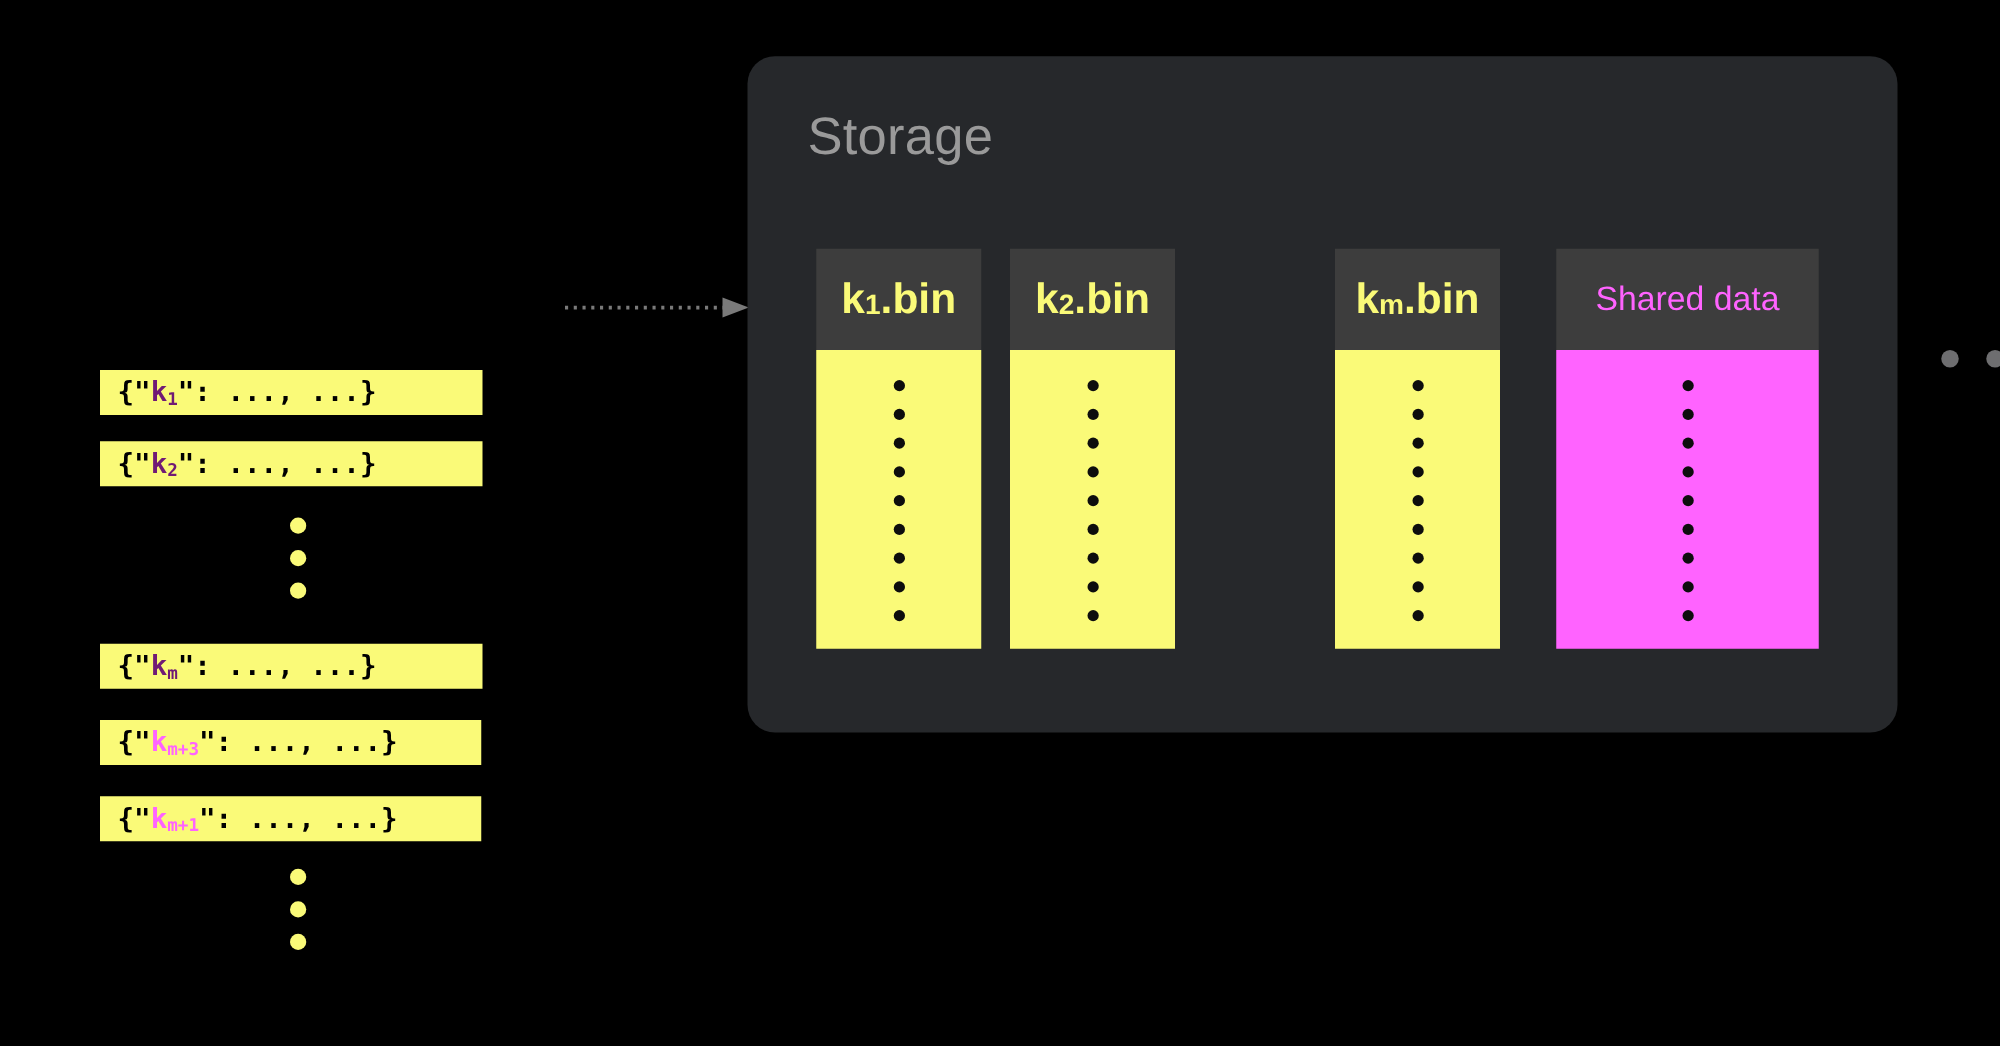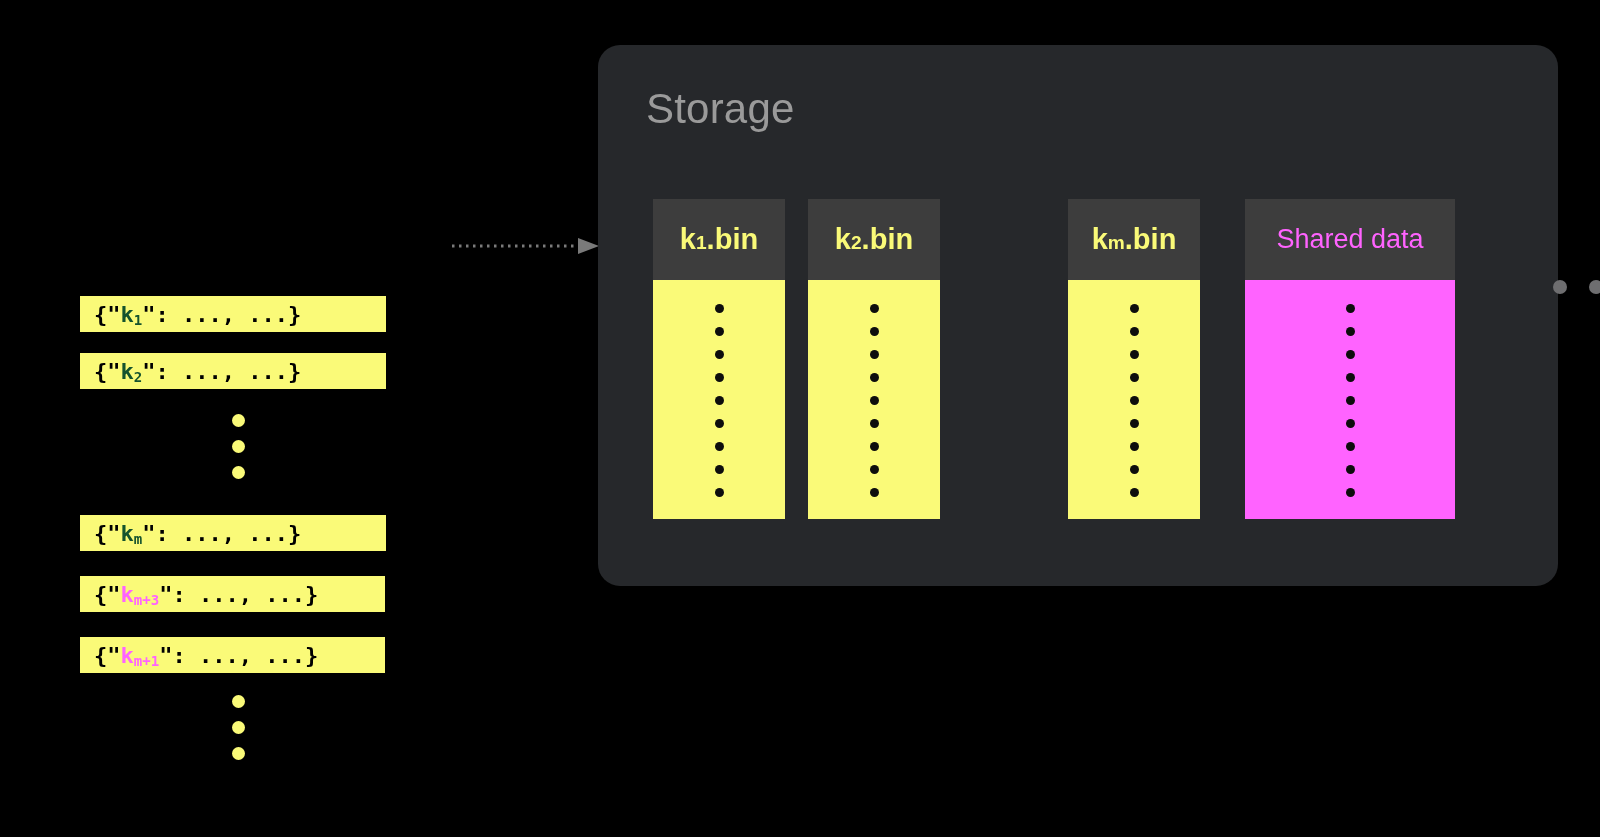"Storage" #storage-panel { padding-left: 40px -> none }
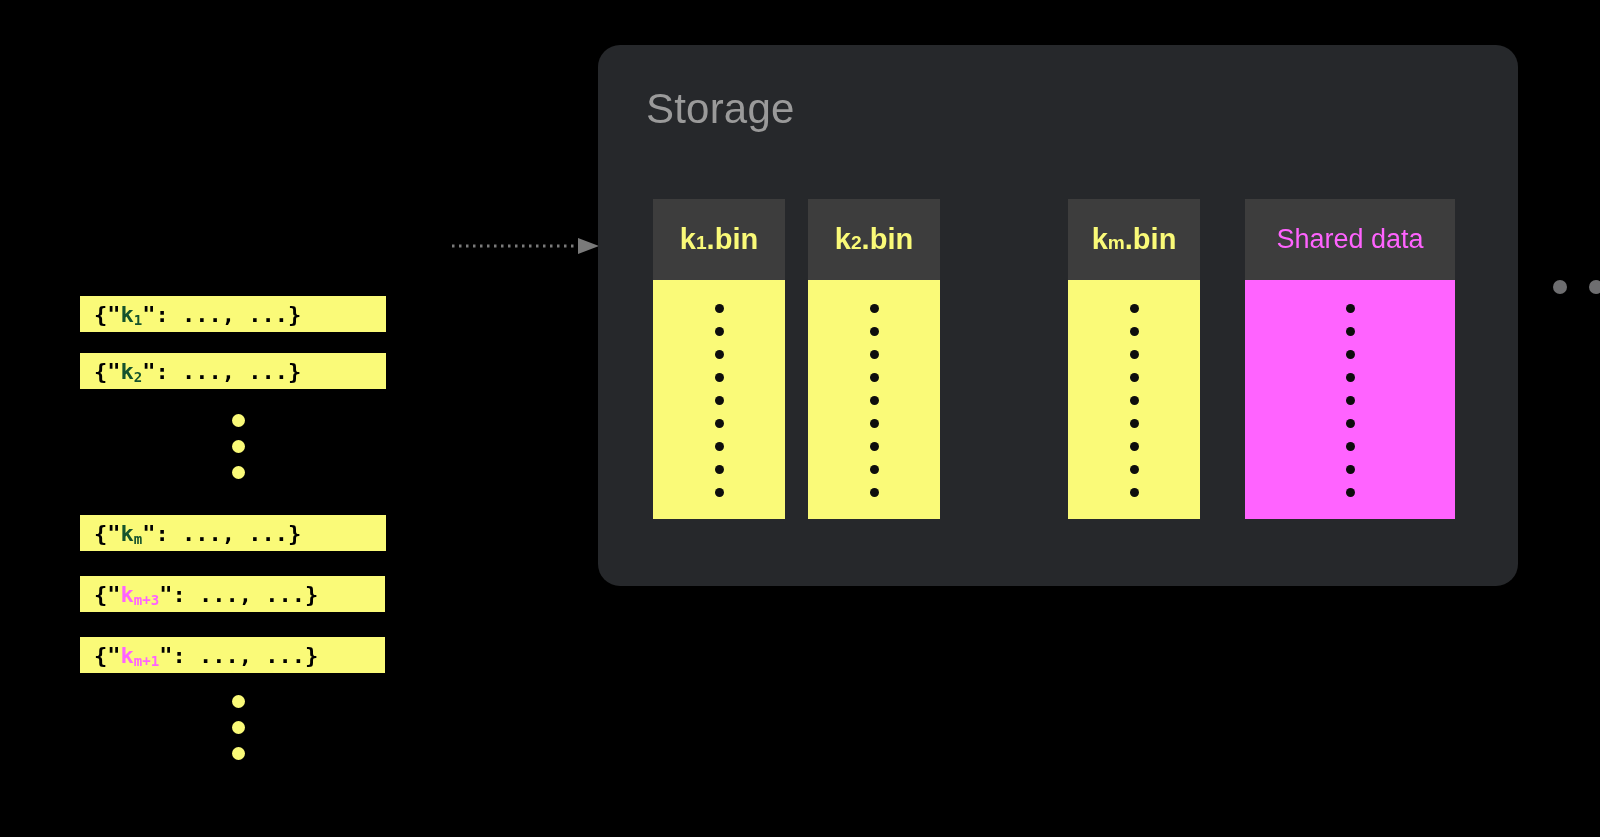"k .bin" .bin-header { font-size: 29px -> 34px }
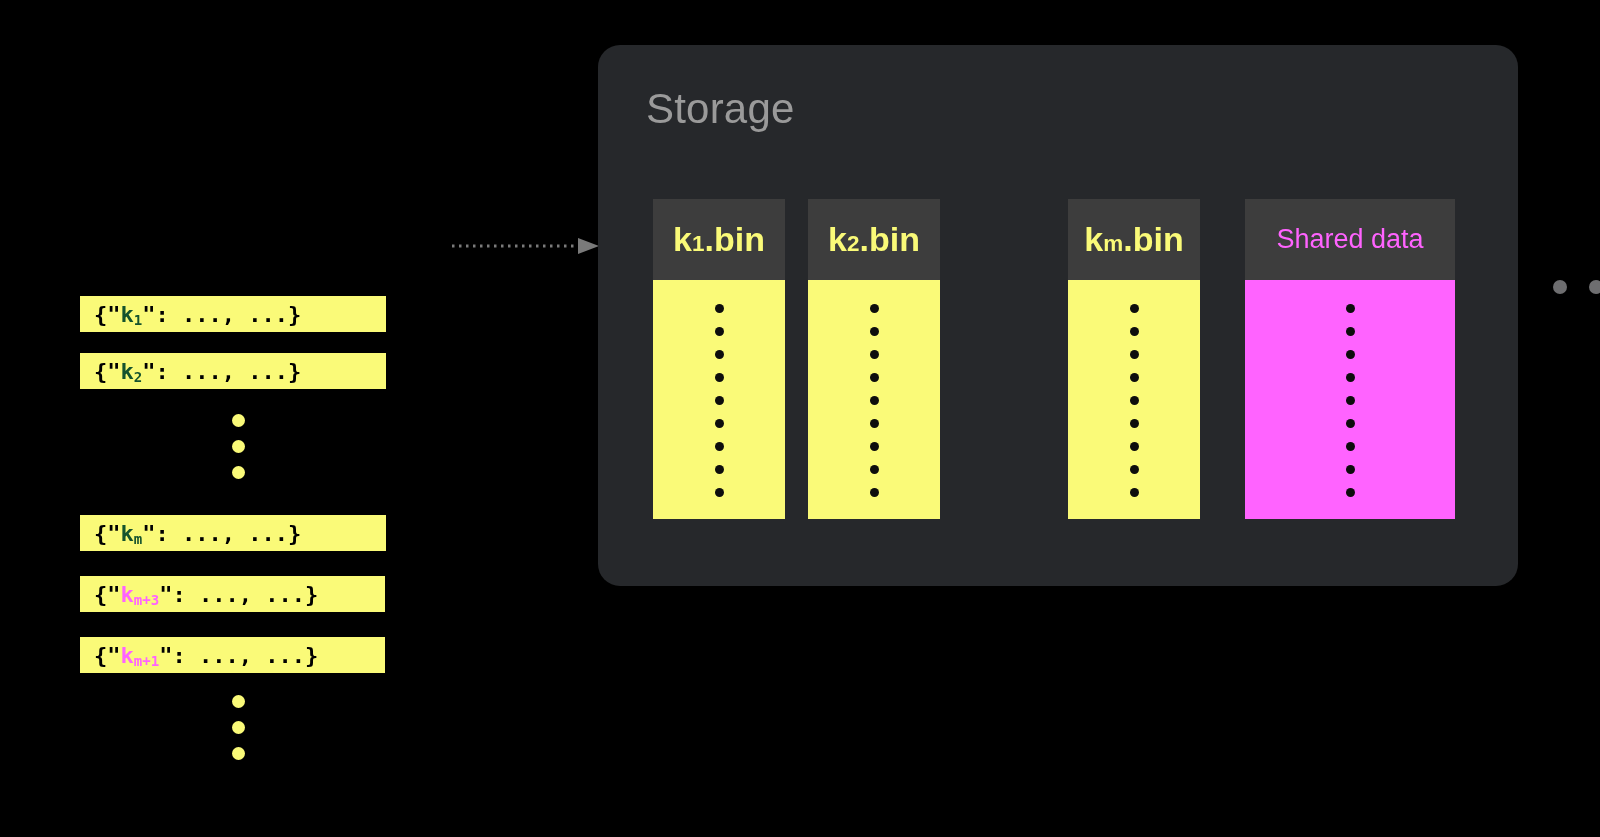"k1" .doc-bar .key { color: #14532d -> #701a75 }
